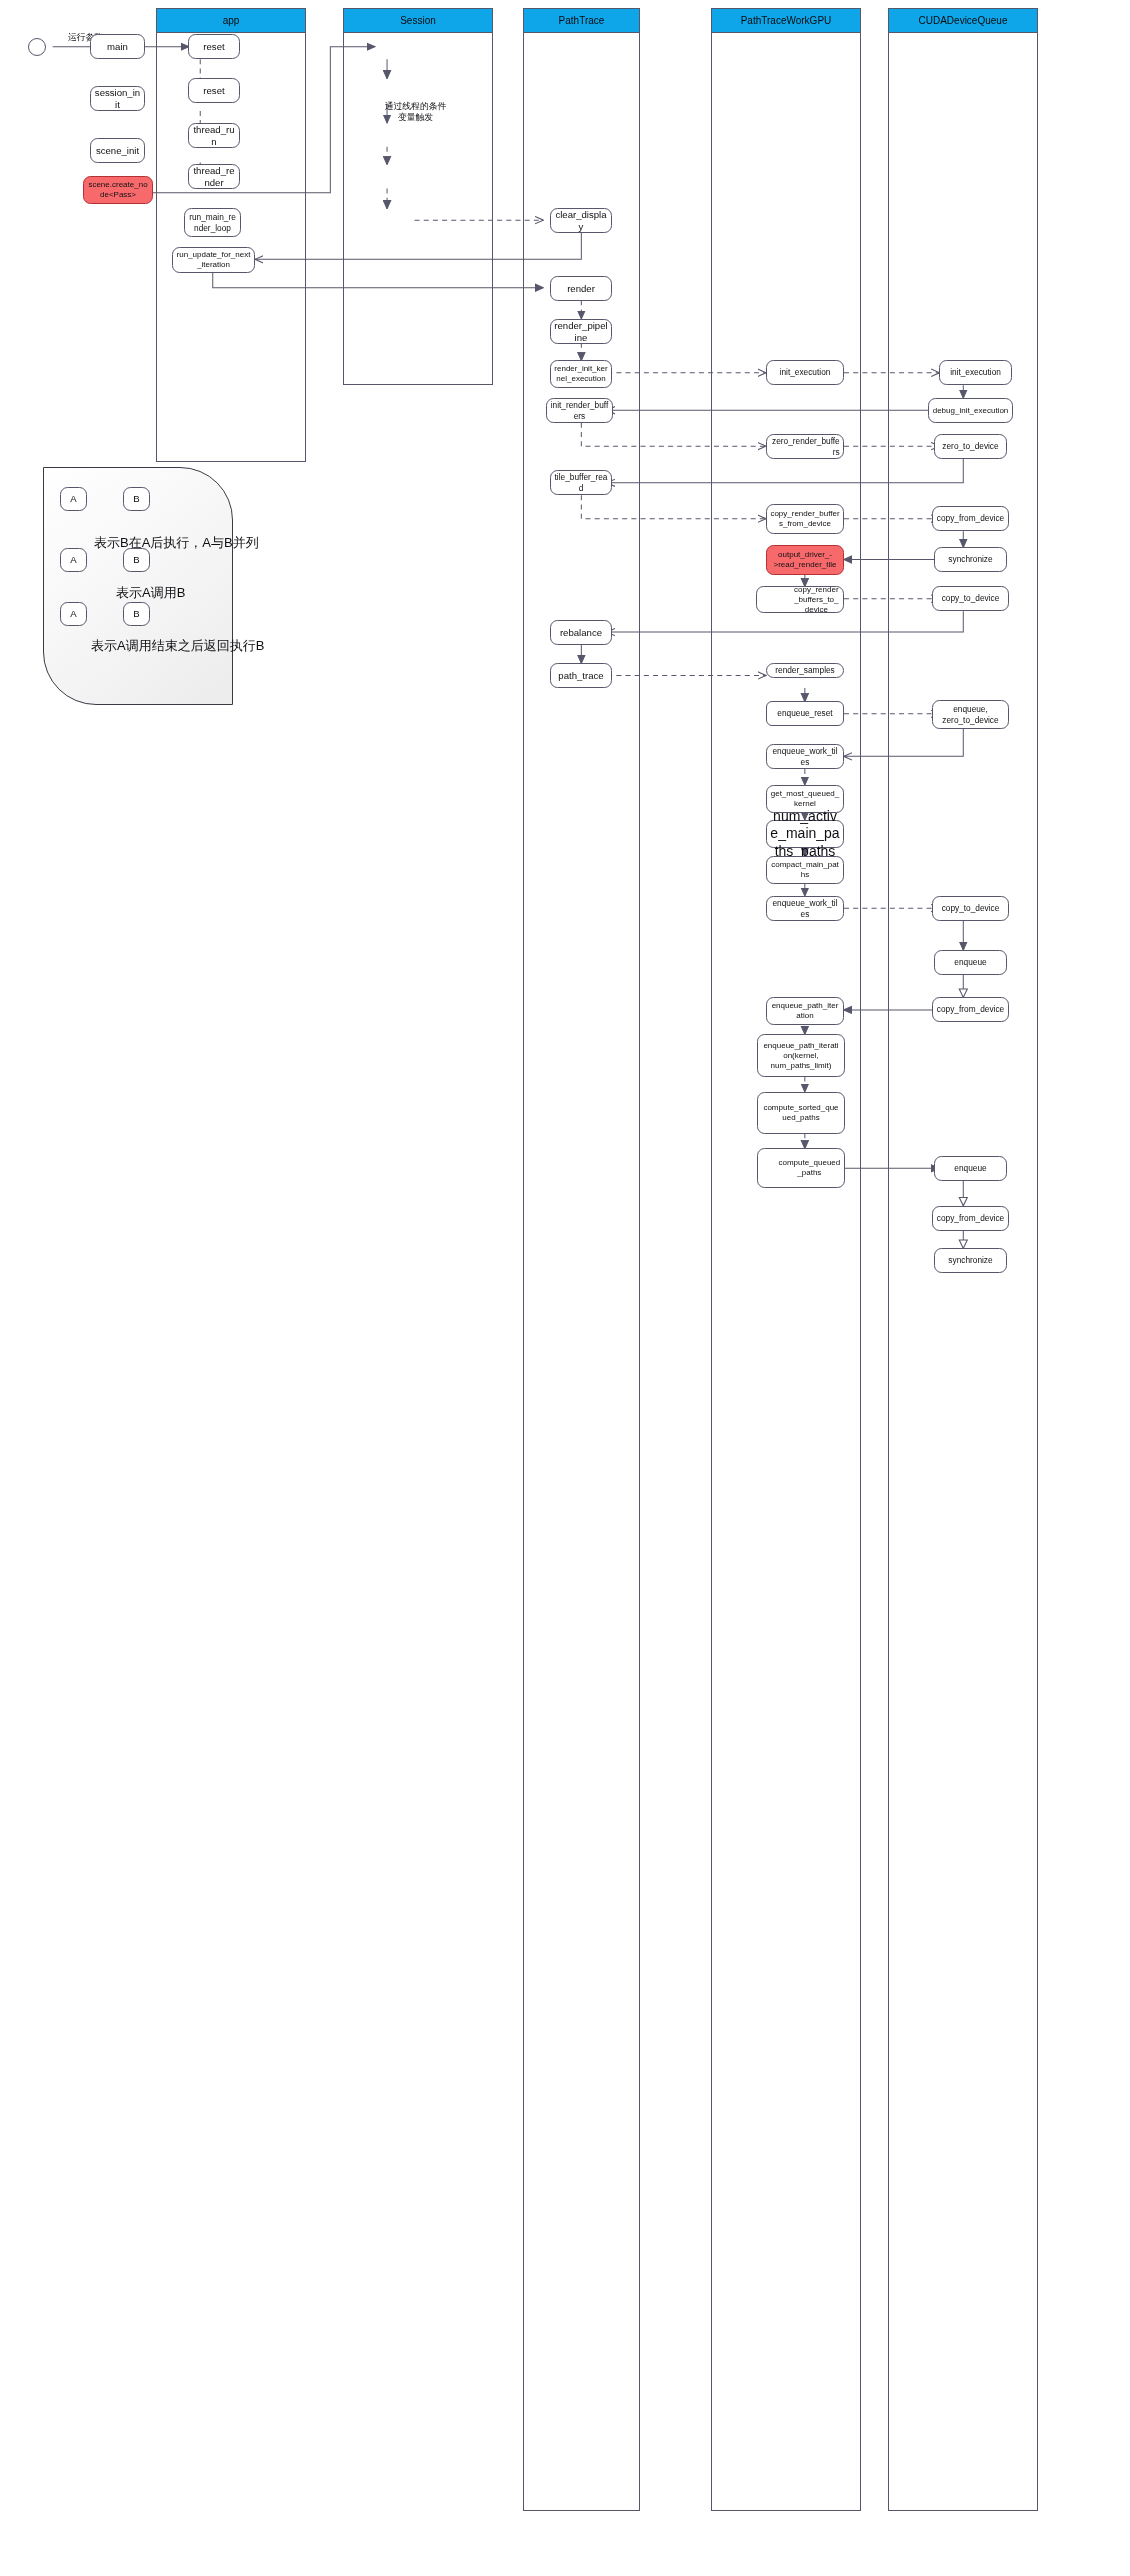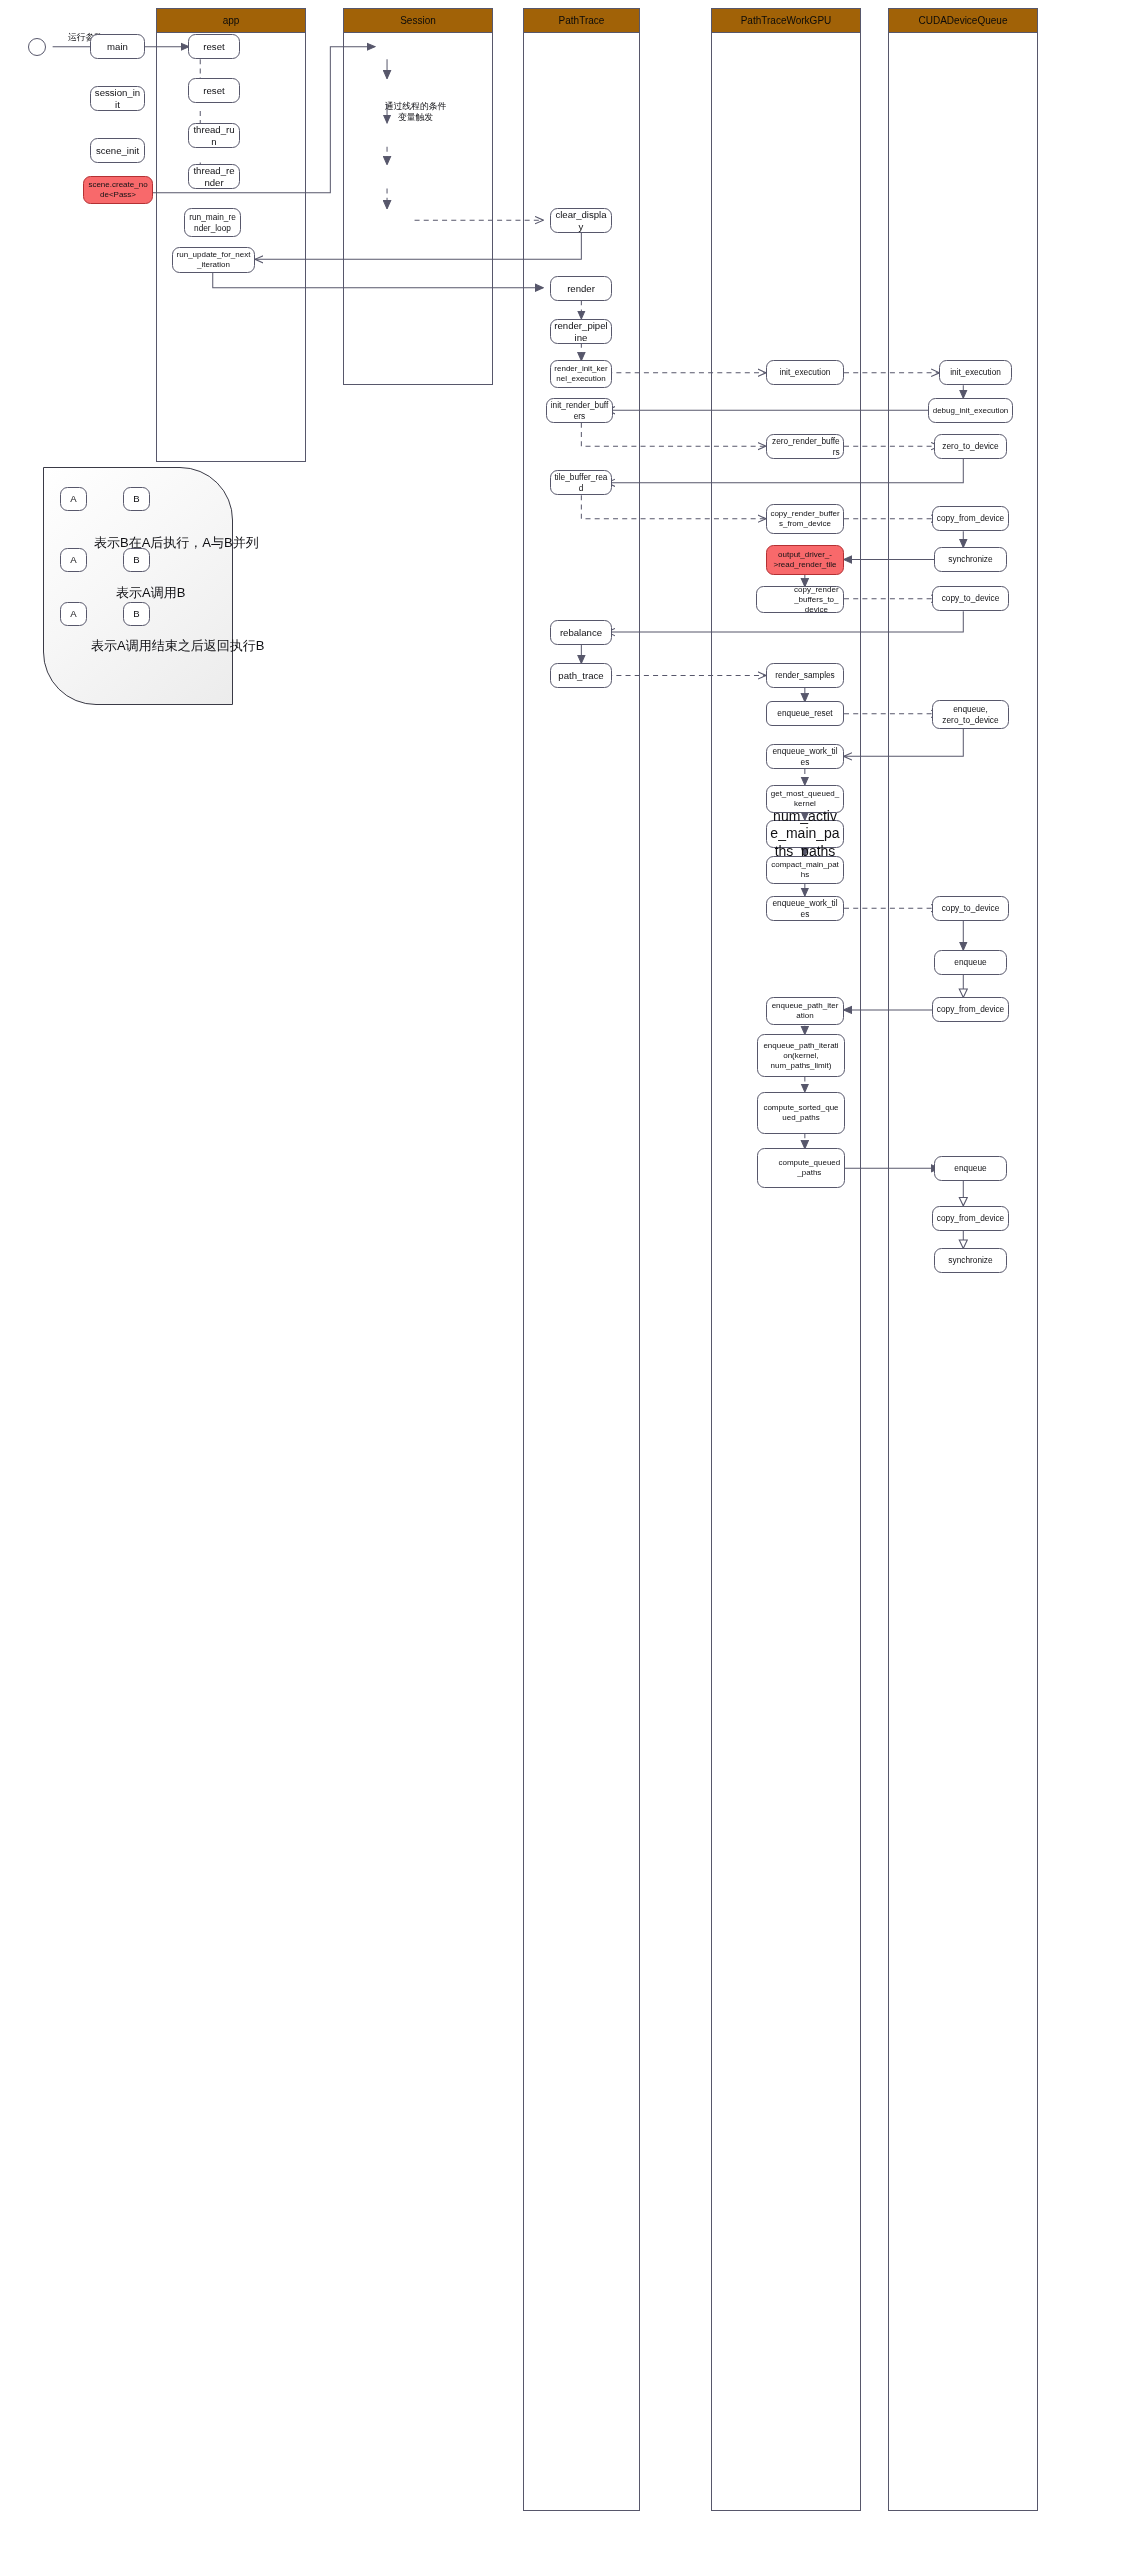"app" .lane-head { background: #a16207 -> #0ea5e9 }
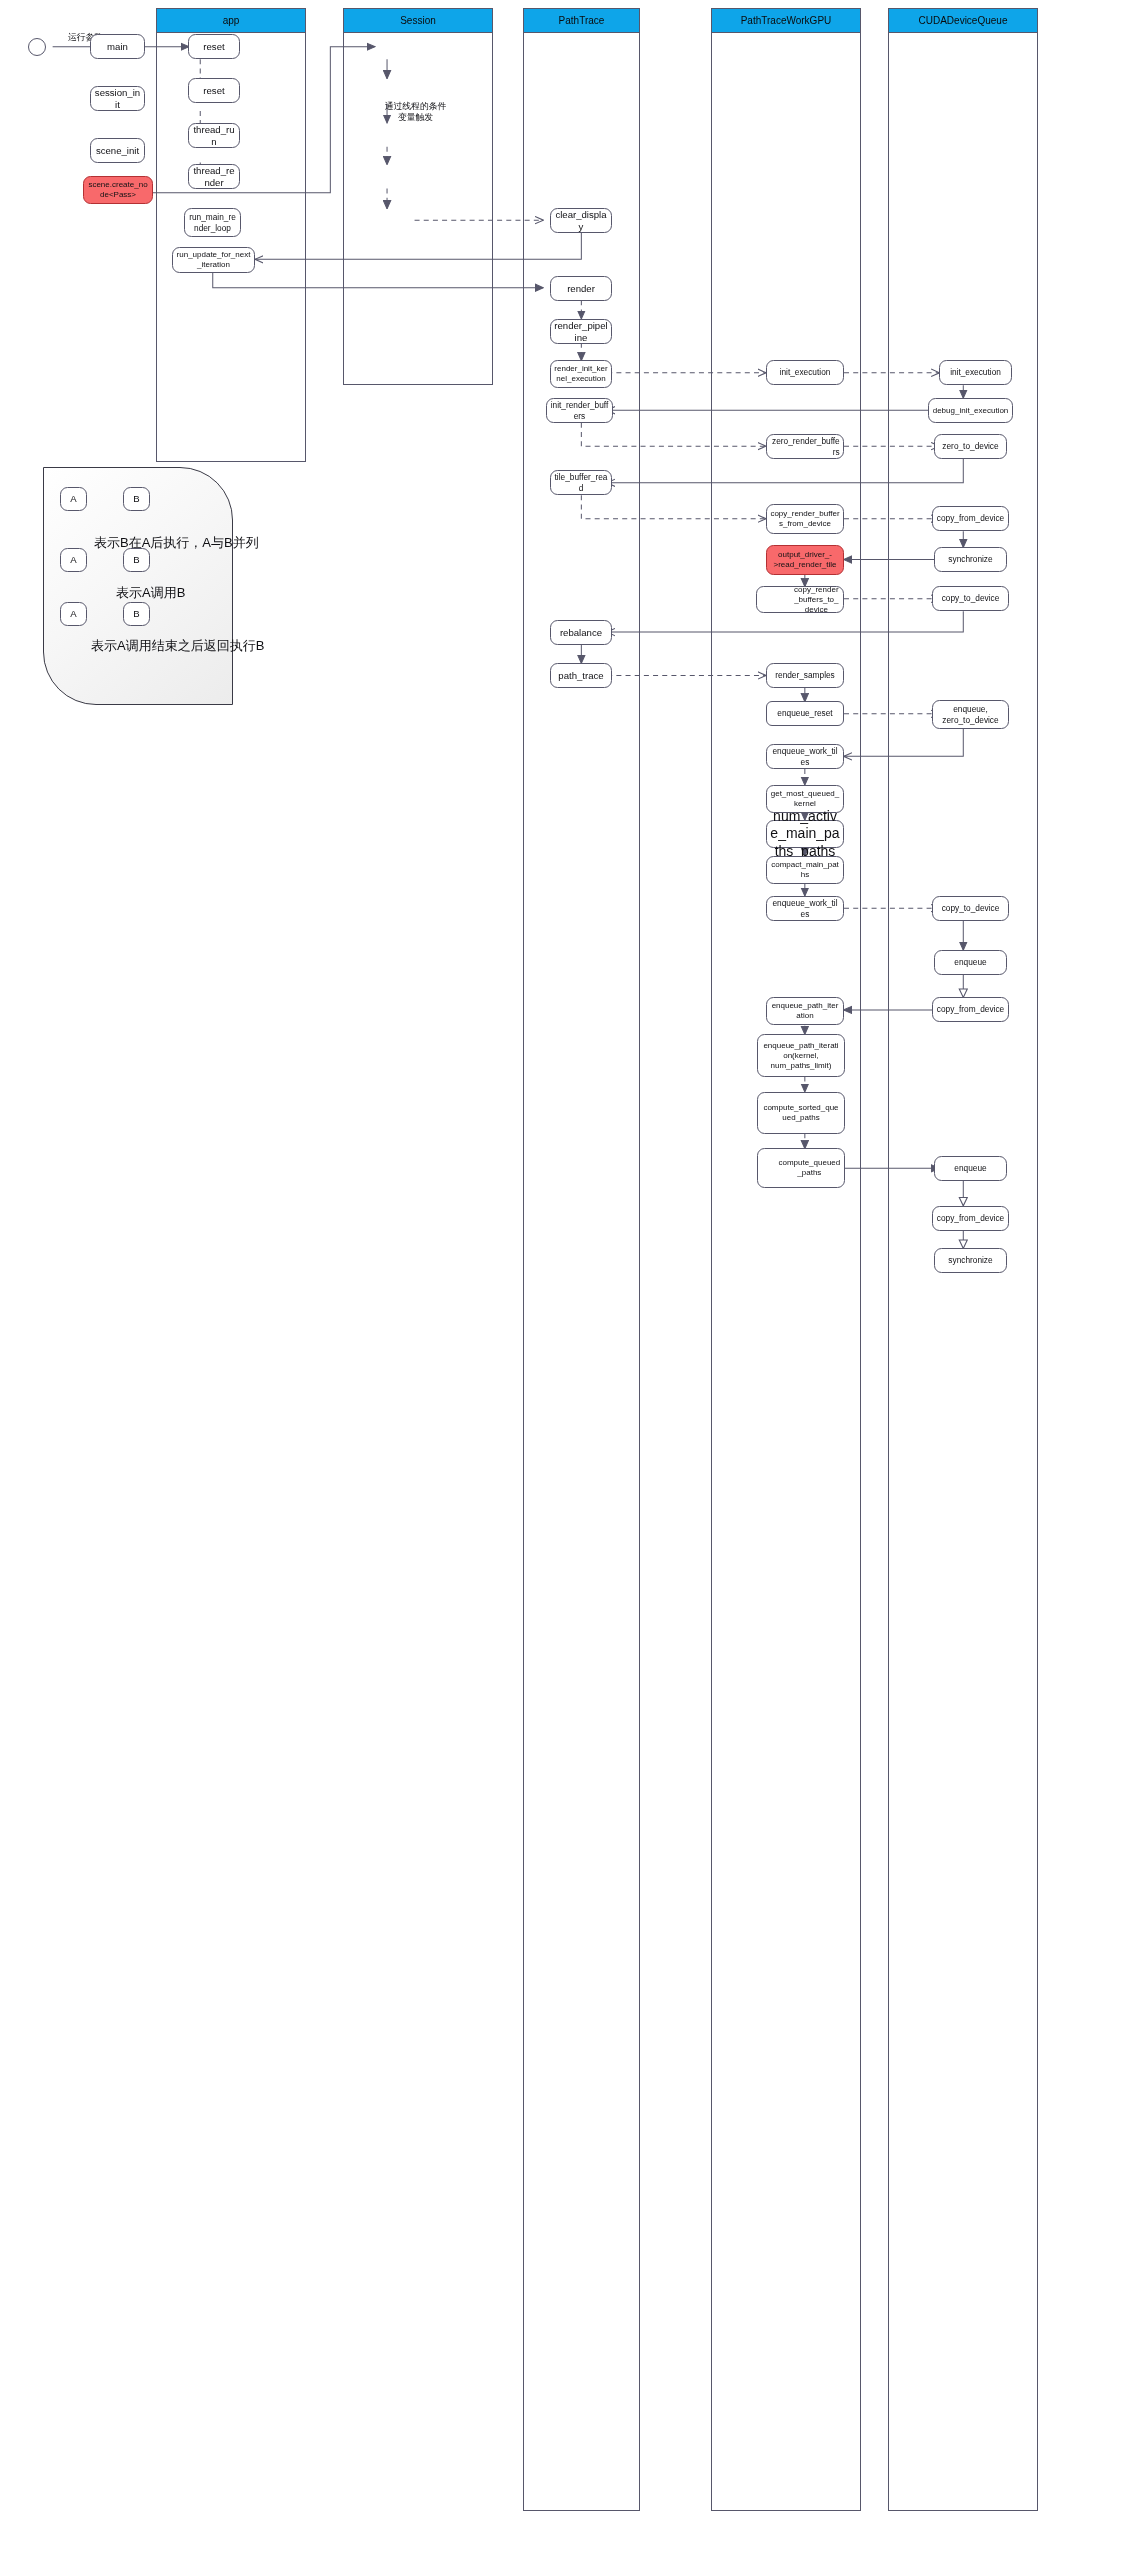"render_samples" div.node { height: 25px -> 15px }
